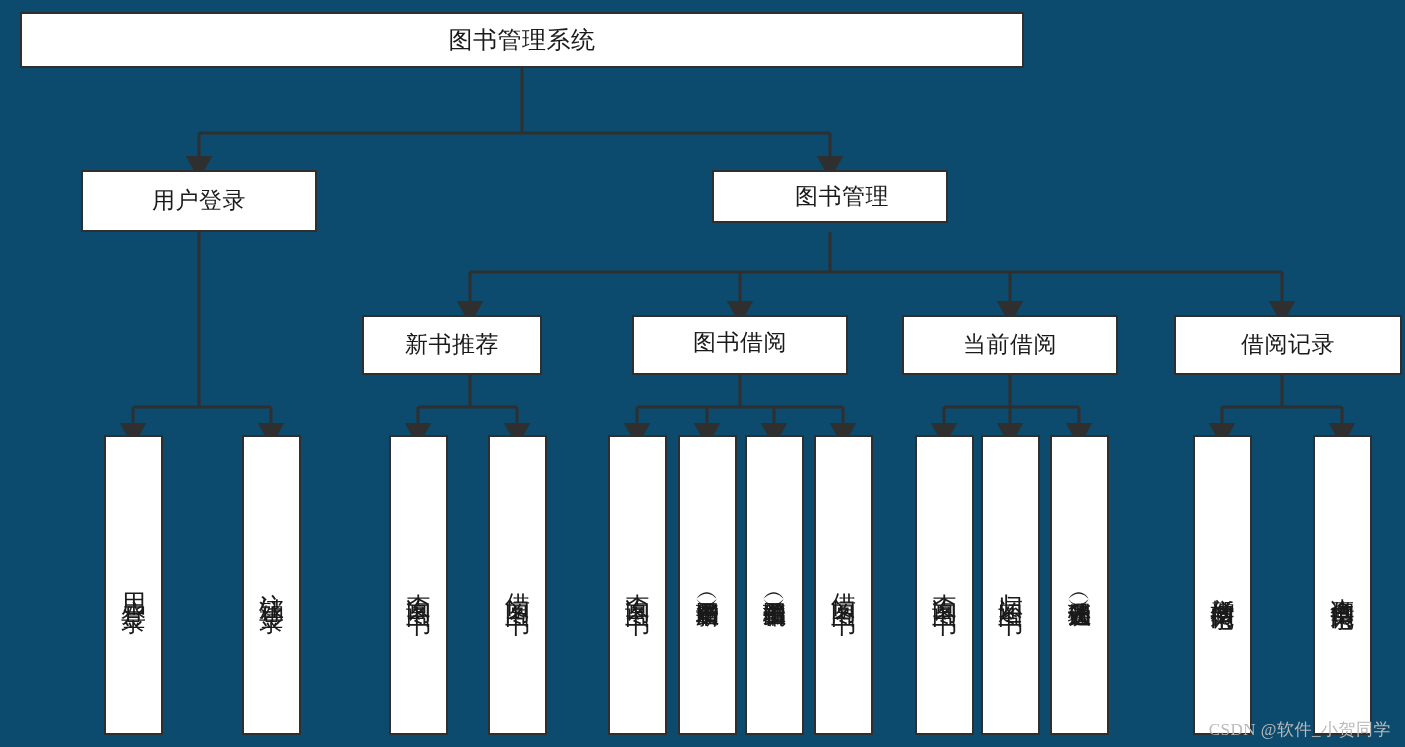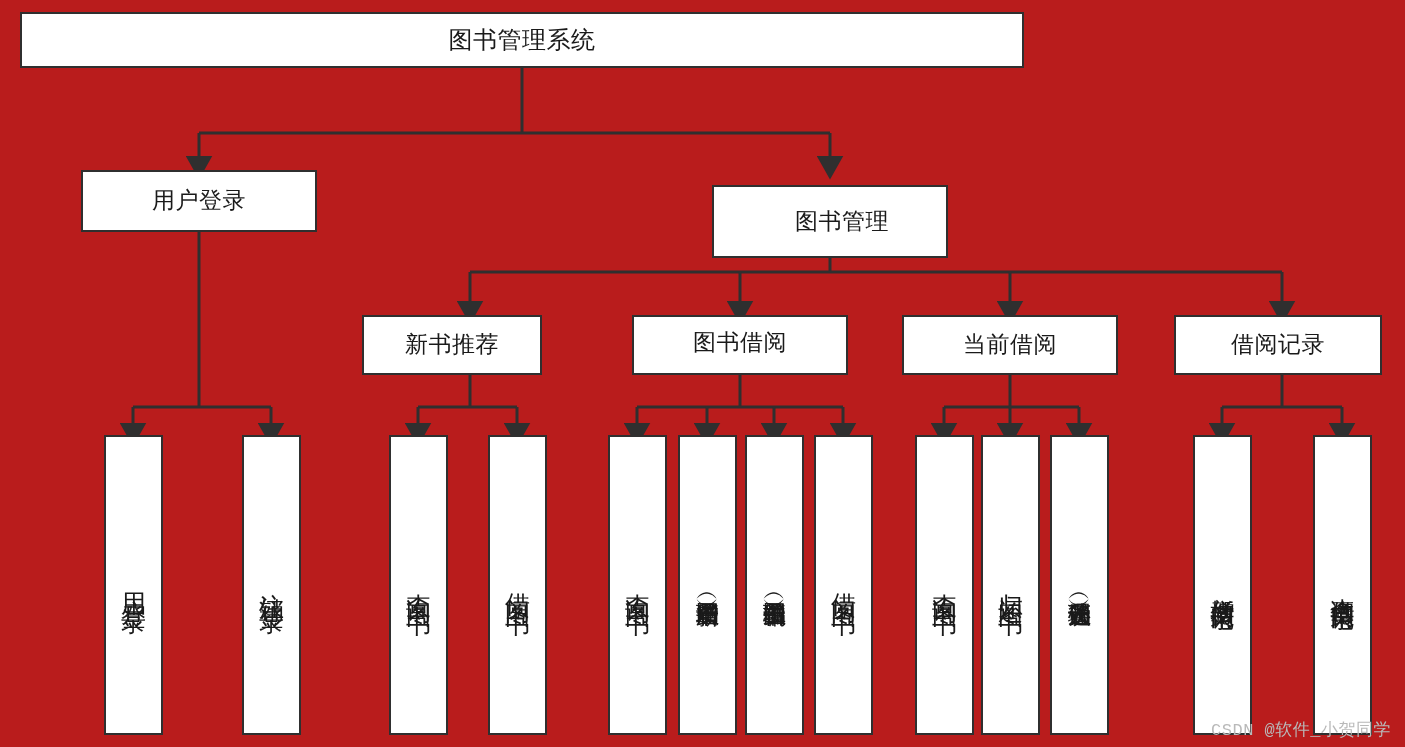"图书管理系统" #canvas { background: #b91c1c -> #0c4a6e }
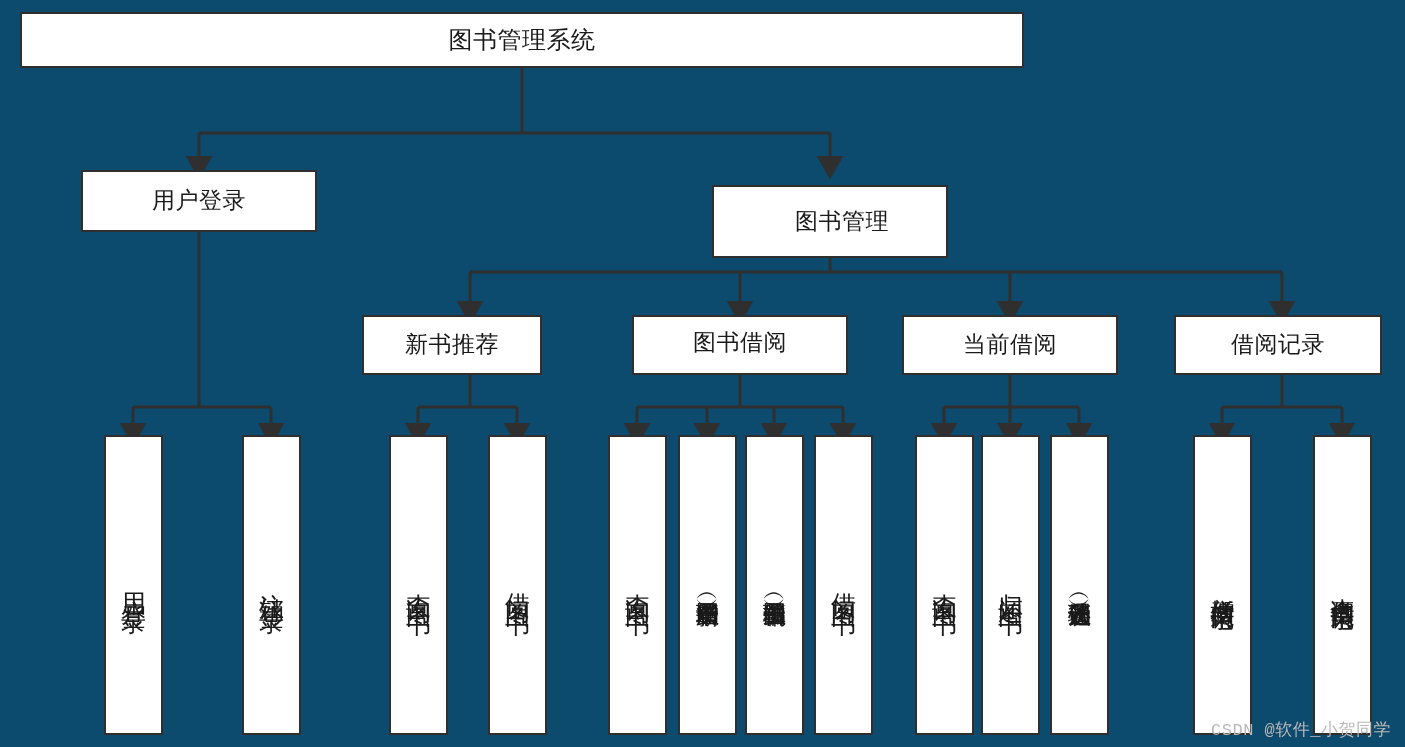"图书管理" div.node { height: 73px -> 53px; top: 185px -> 170px }
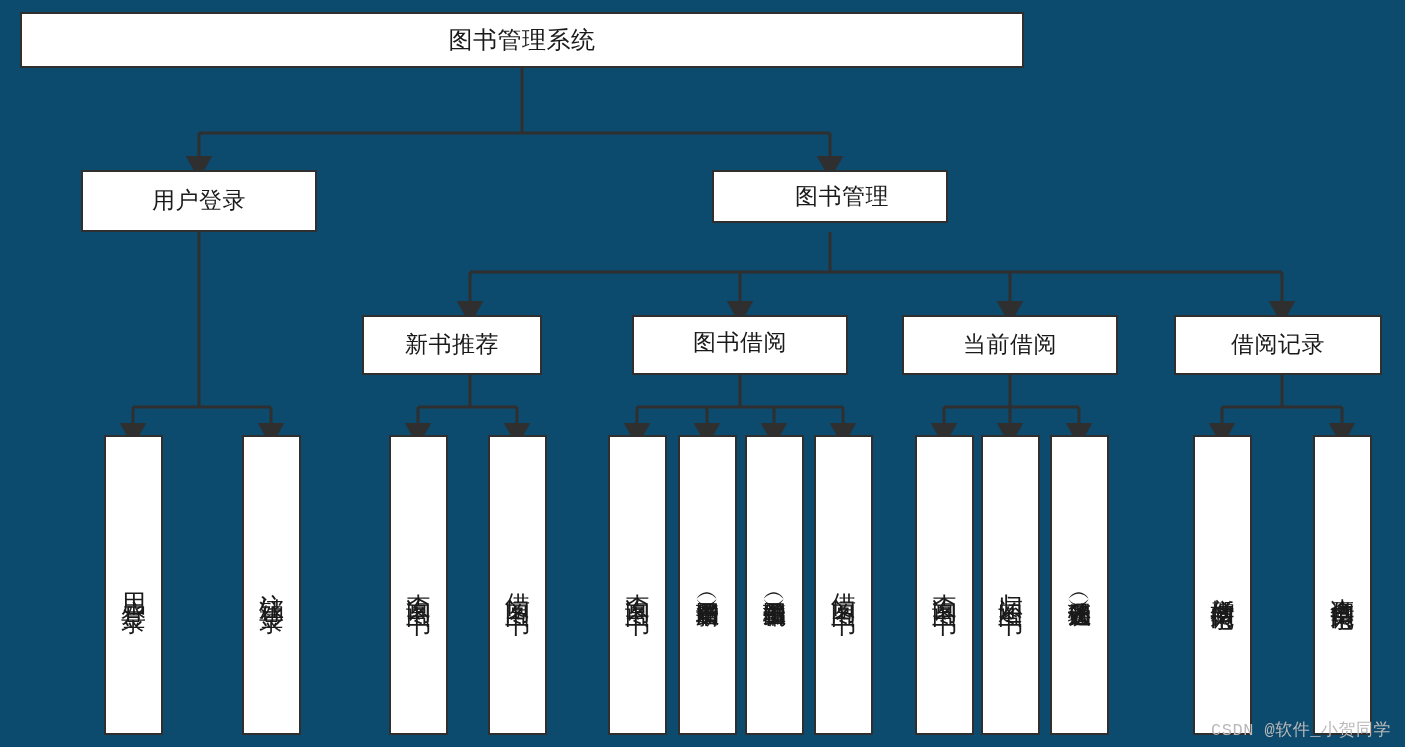"借阅记录" div.node { width: 208px -> 228px }
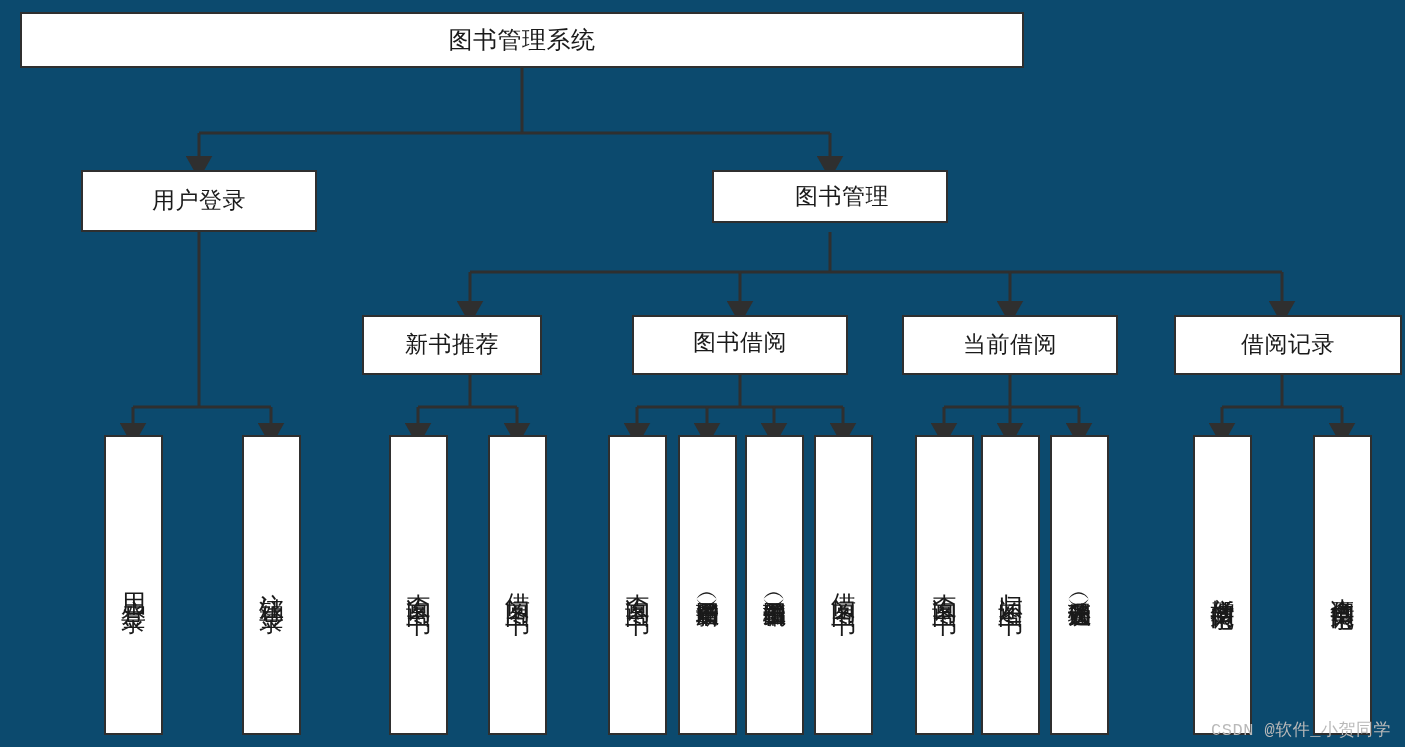"CSDN @软件_小贺同学" .watermark { font-family: Liberation Mono, monospace -> Liberation Serif, serif }
